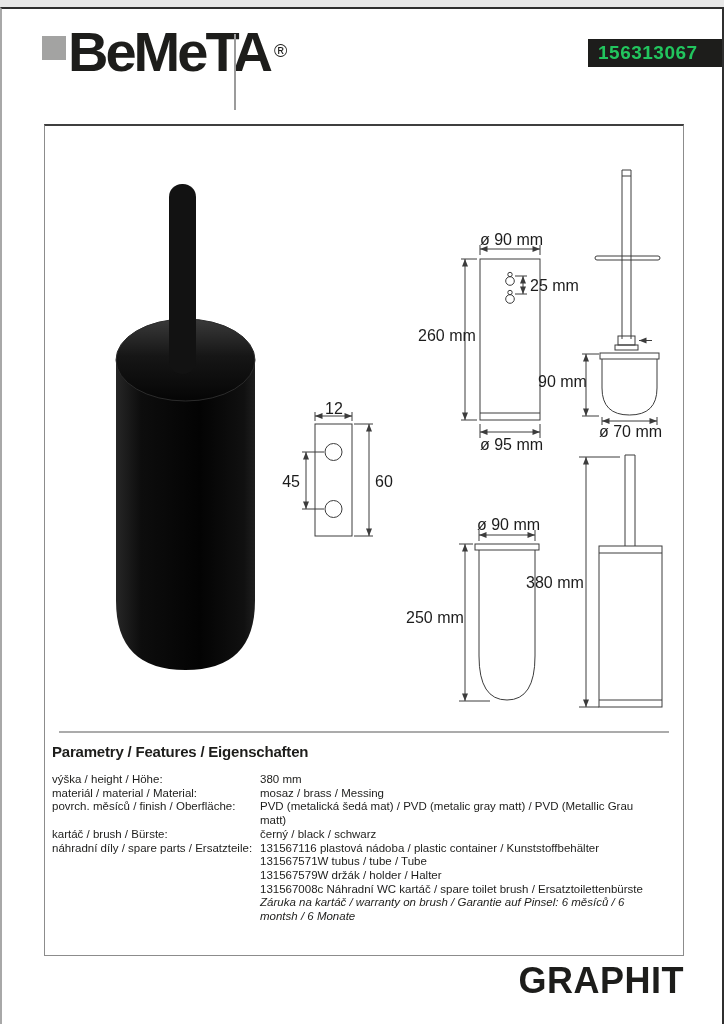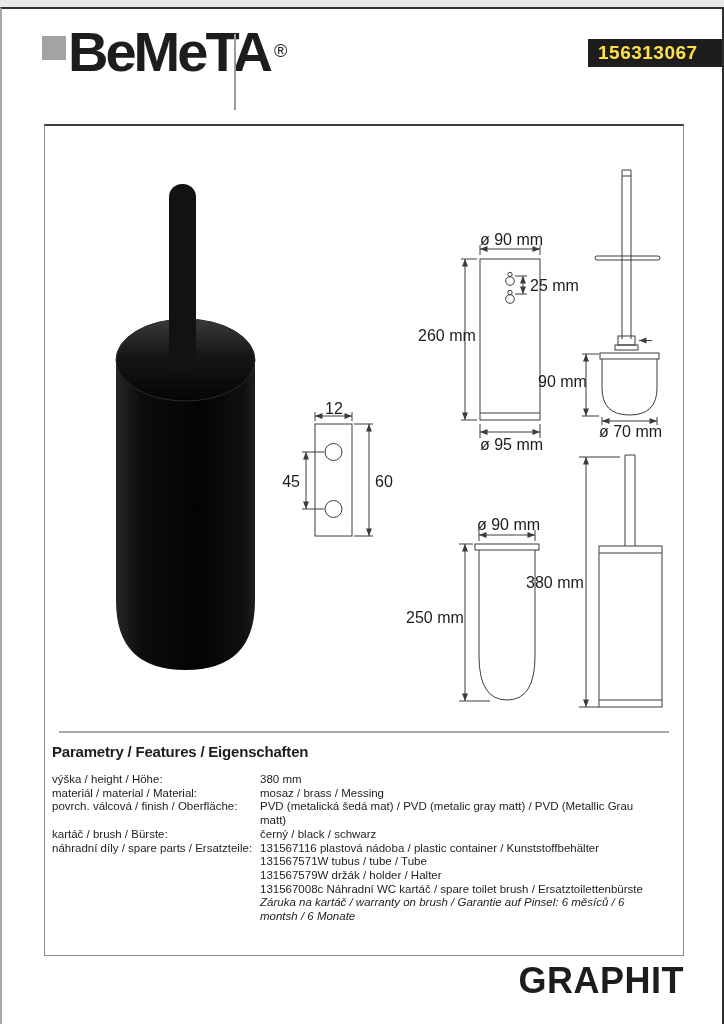"156313067" .code-badge { color: #fde047 -> #22c55e }
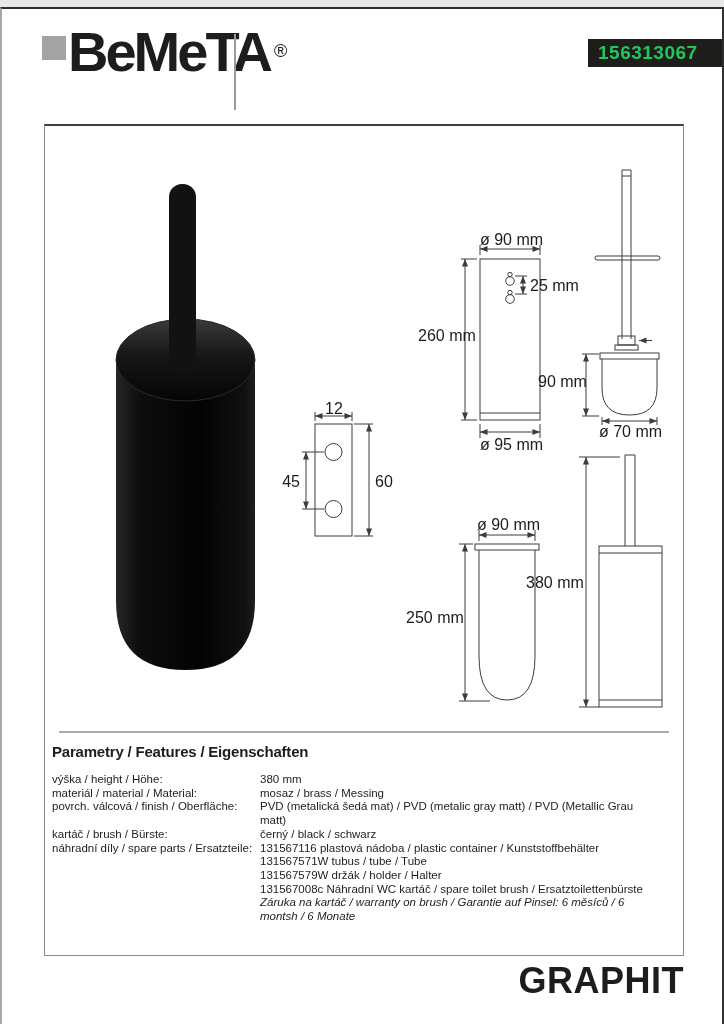"povrch. válcová / finish /" span.pl { text: válcová -> měsíců }
